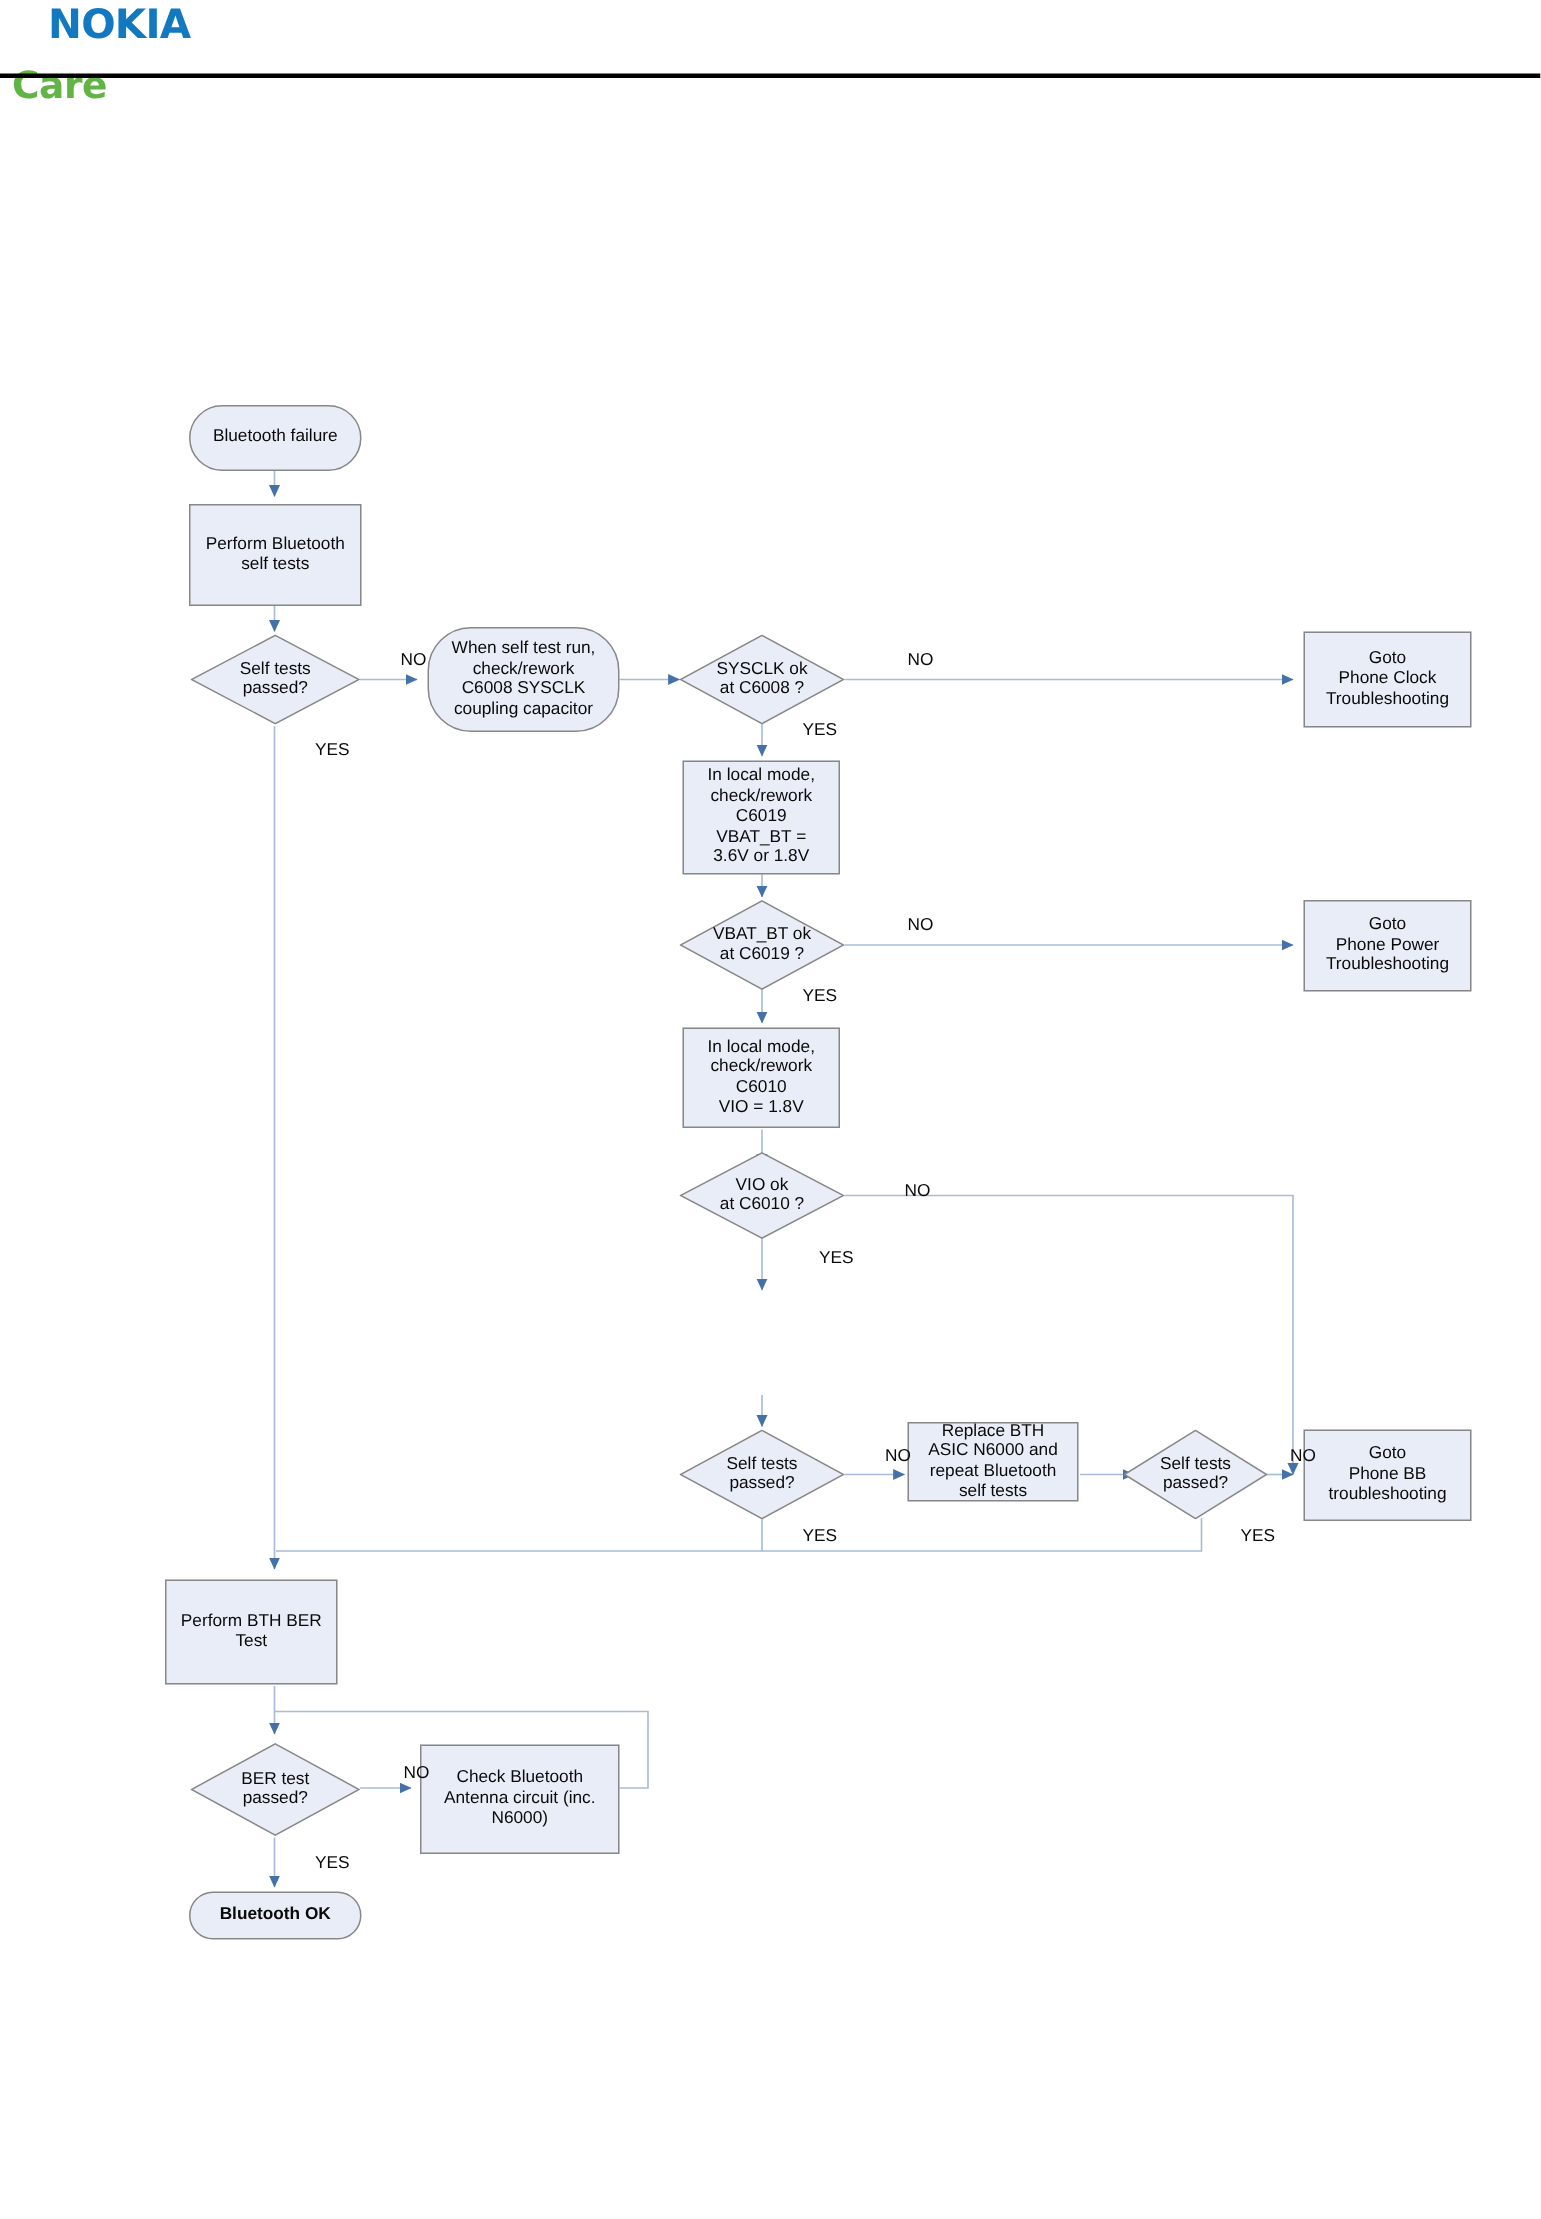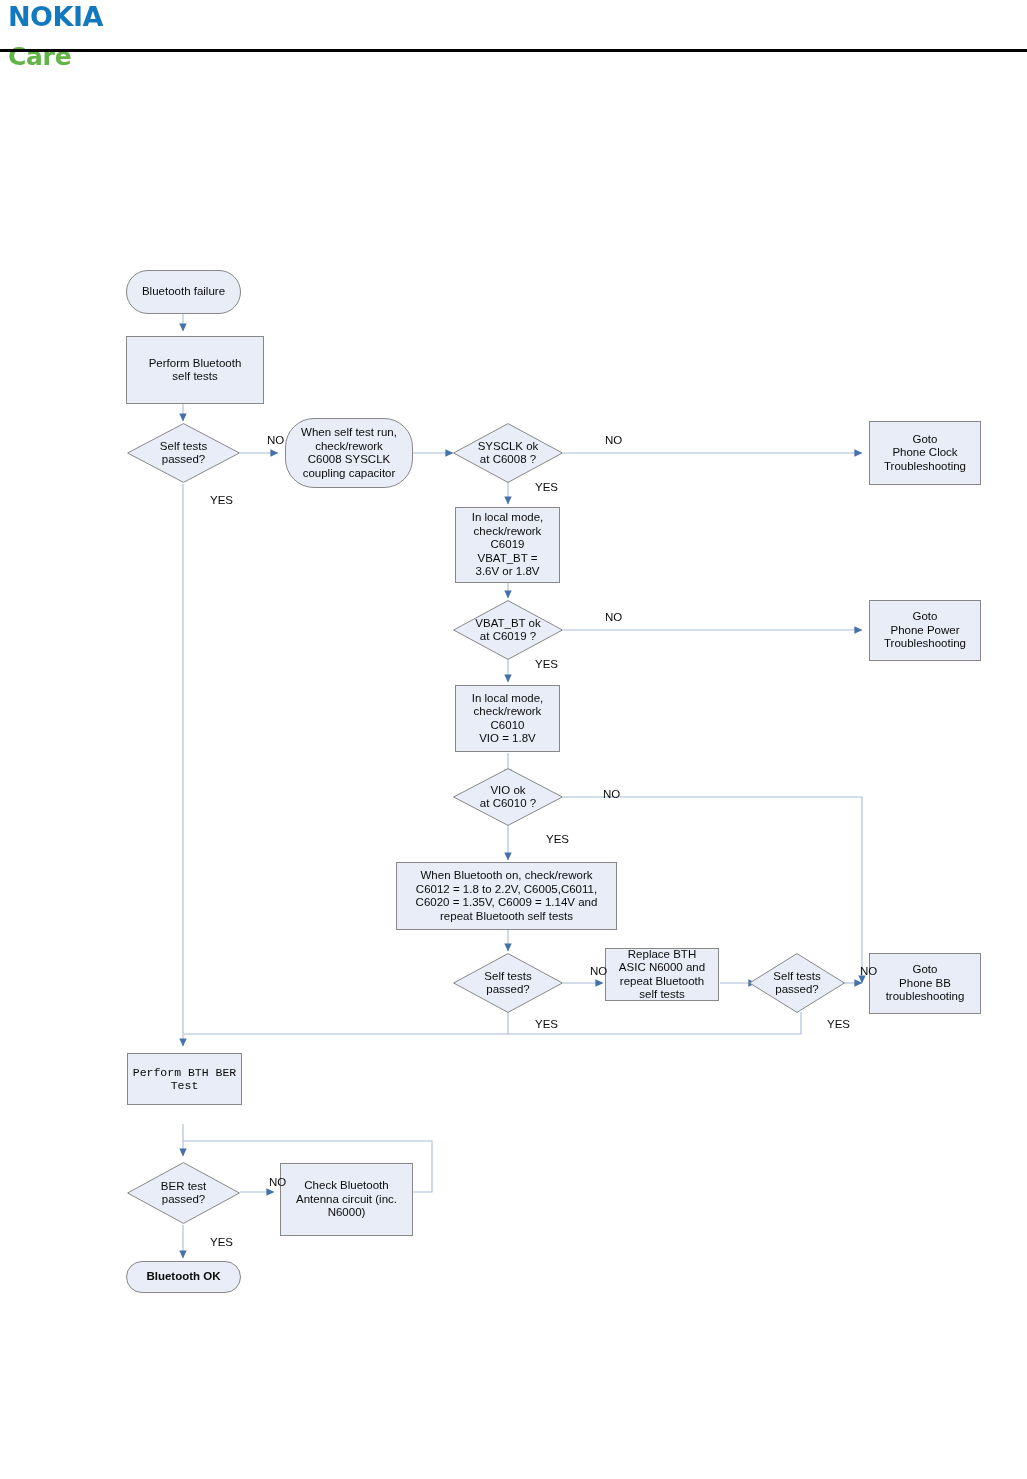"NOKIA" #logo .nokia { margin-left: none -> 24px }
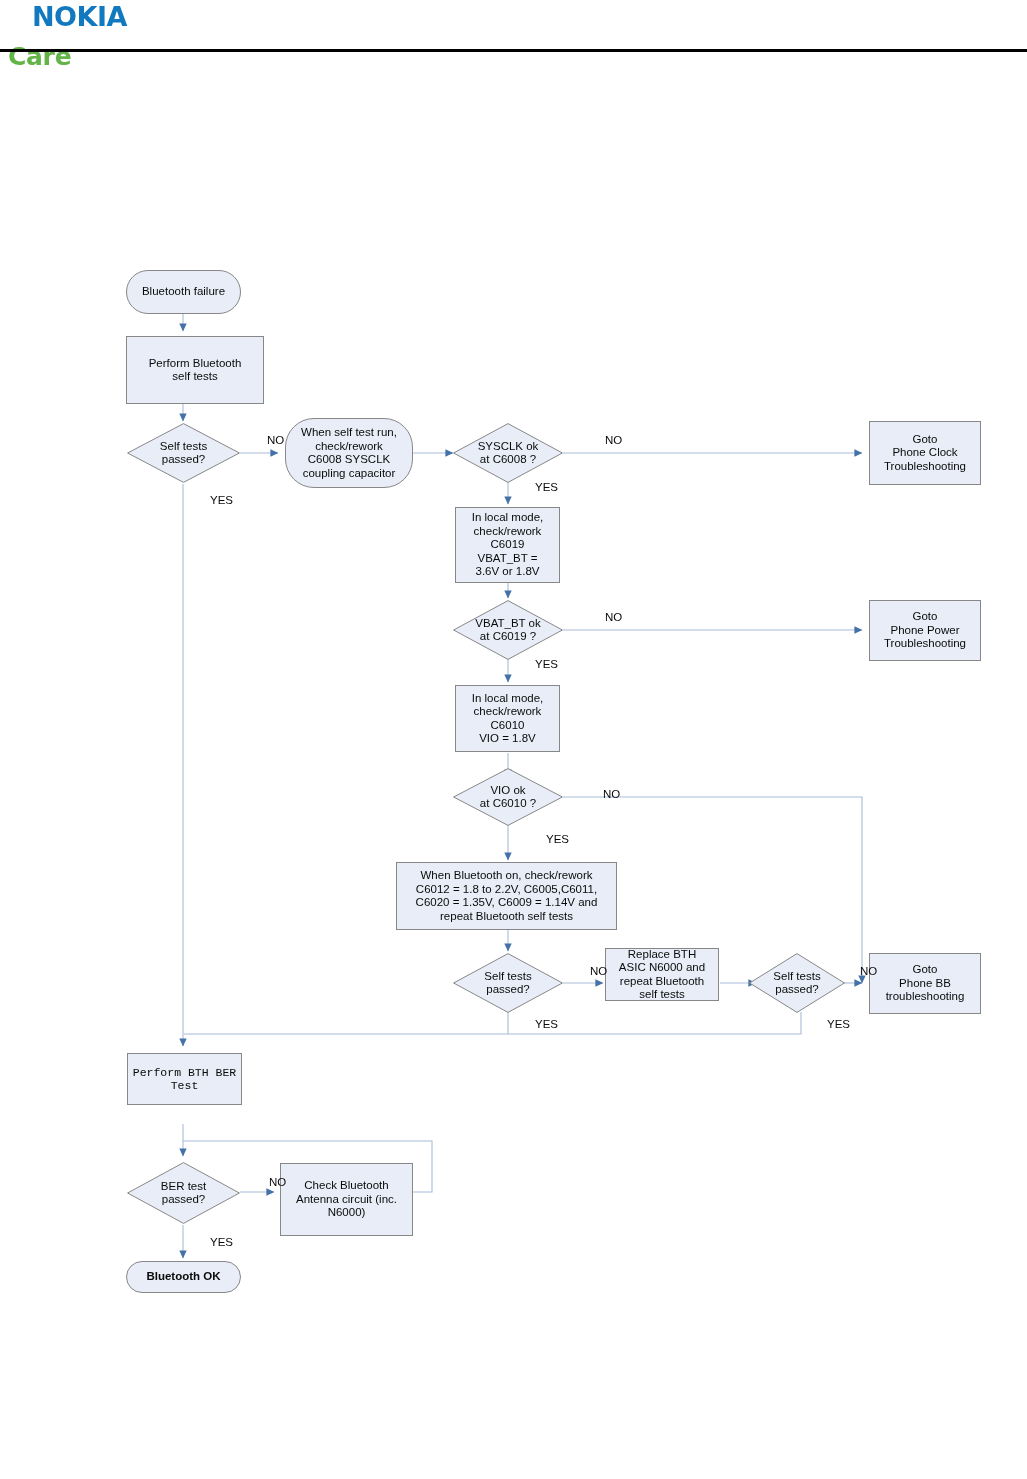"Perform Bluetooth" div.node { width: 138px -> 115px }
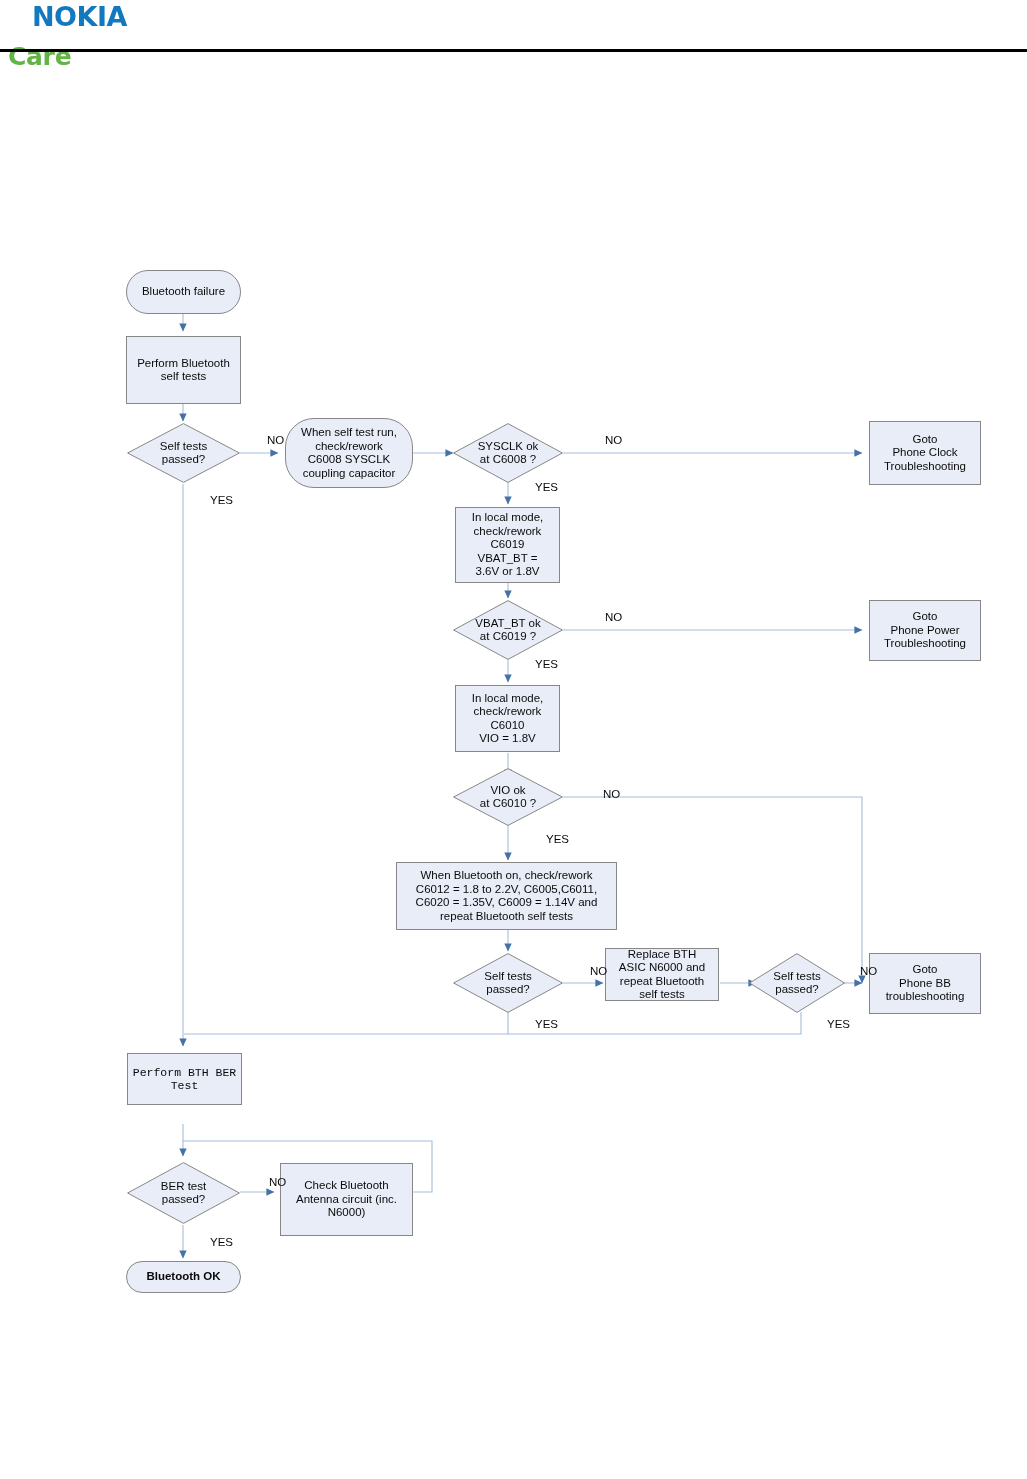"When Bluetooth on, check/rework" div.node { html: <div>When Bluetooth on, check/rework C6012 = 1.8 to 2.2V, C6005,C6011, C6020 = 1.35V, C6009 = 1.14V and repeat Bluetooth self tests</div> -> none }
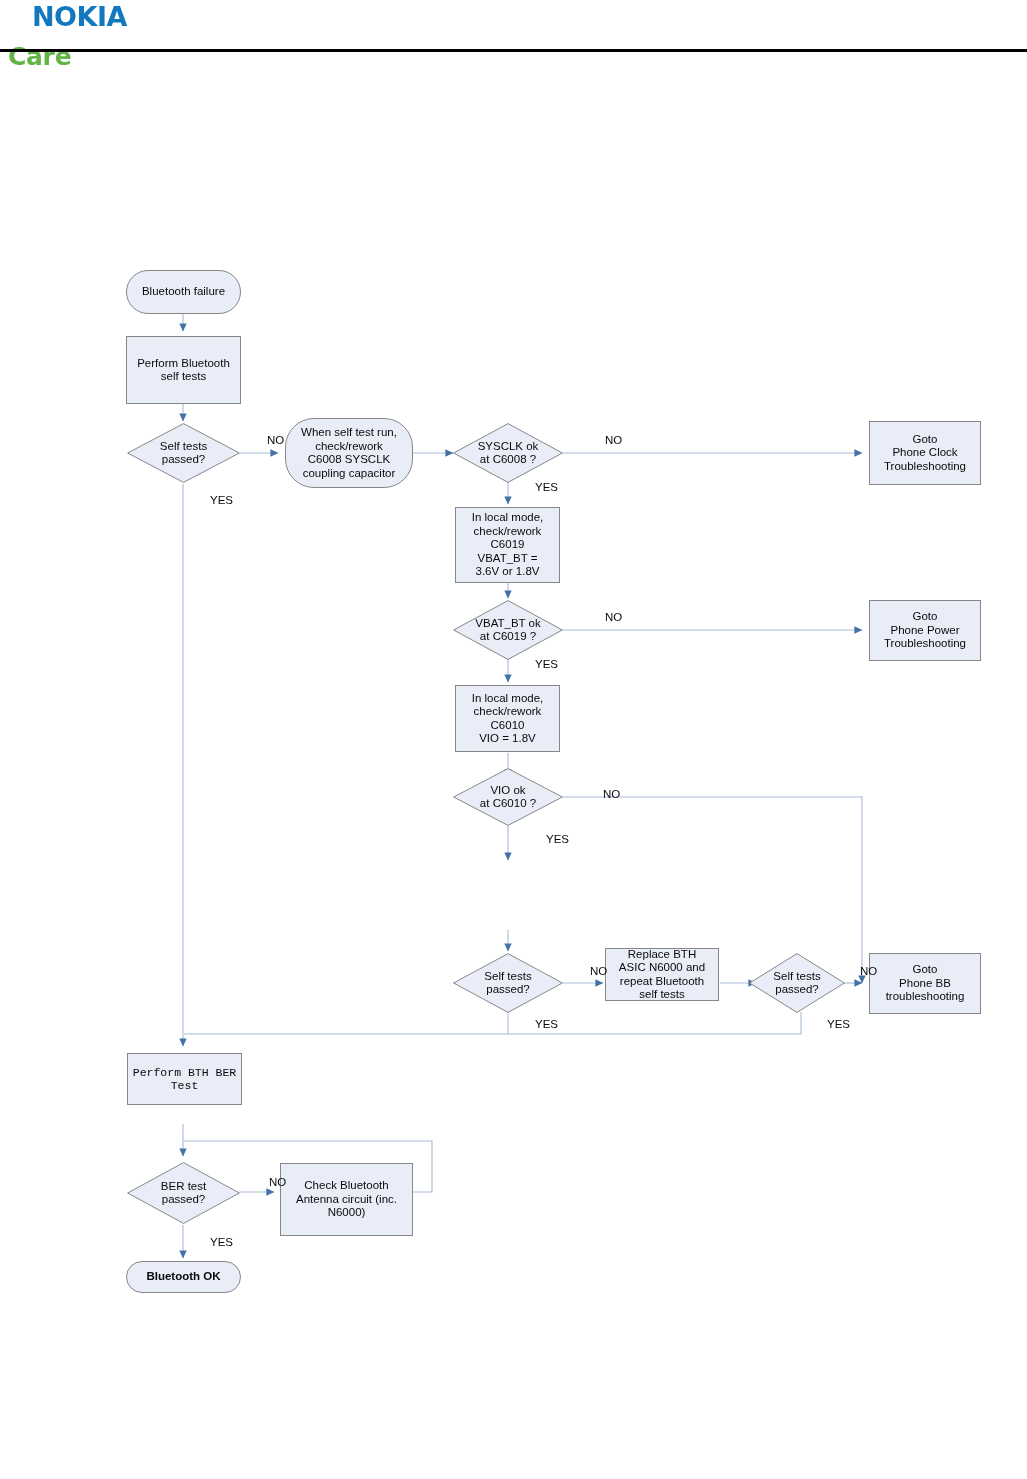"Perform BTH BER" div.node { font-family: Liberation Mono, monospace -> none; height: 52px -> 70px; left: 83px -> 66px }
